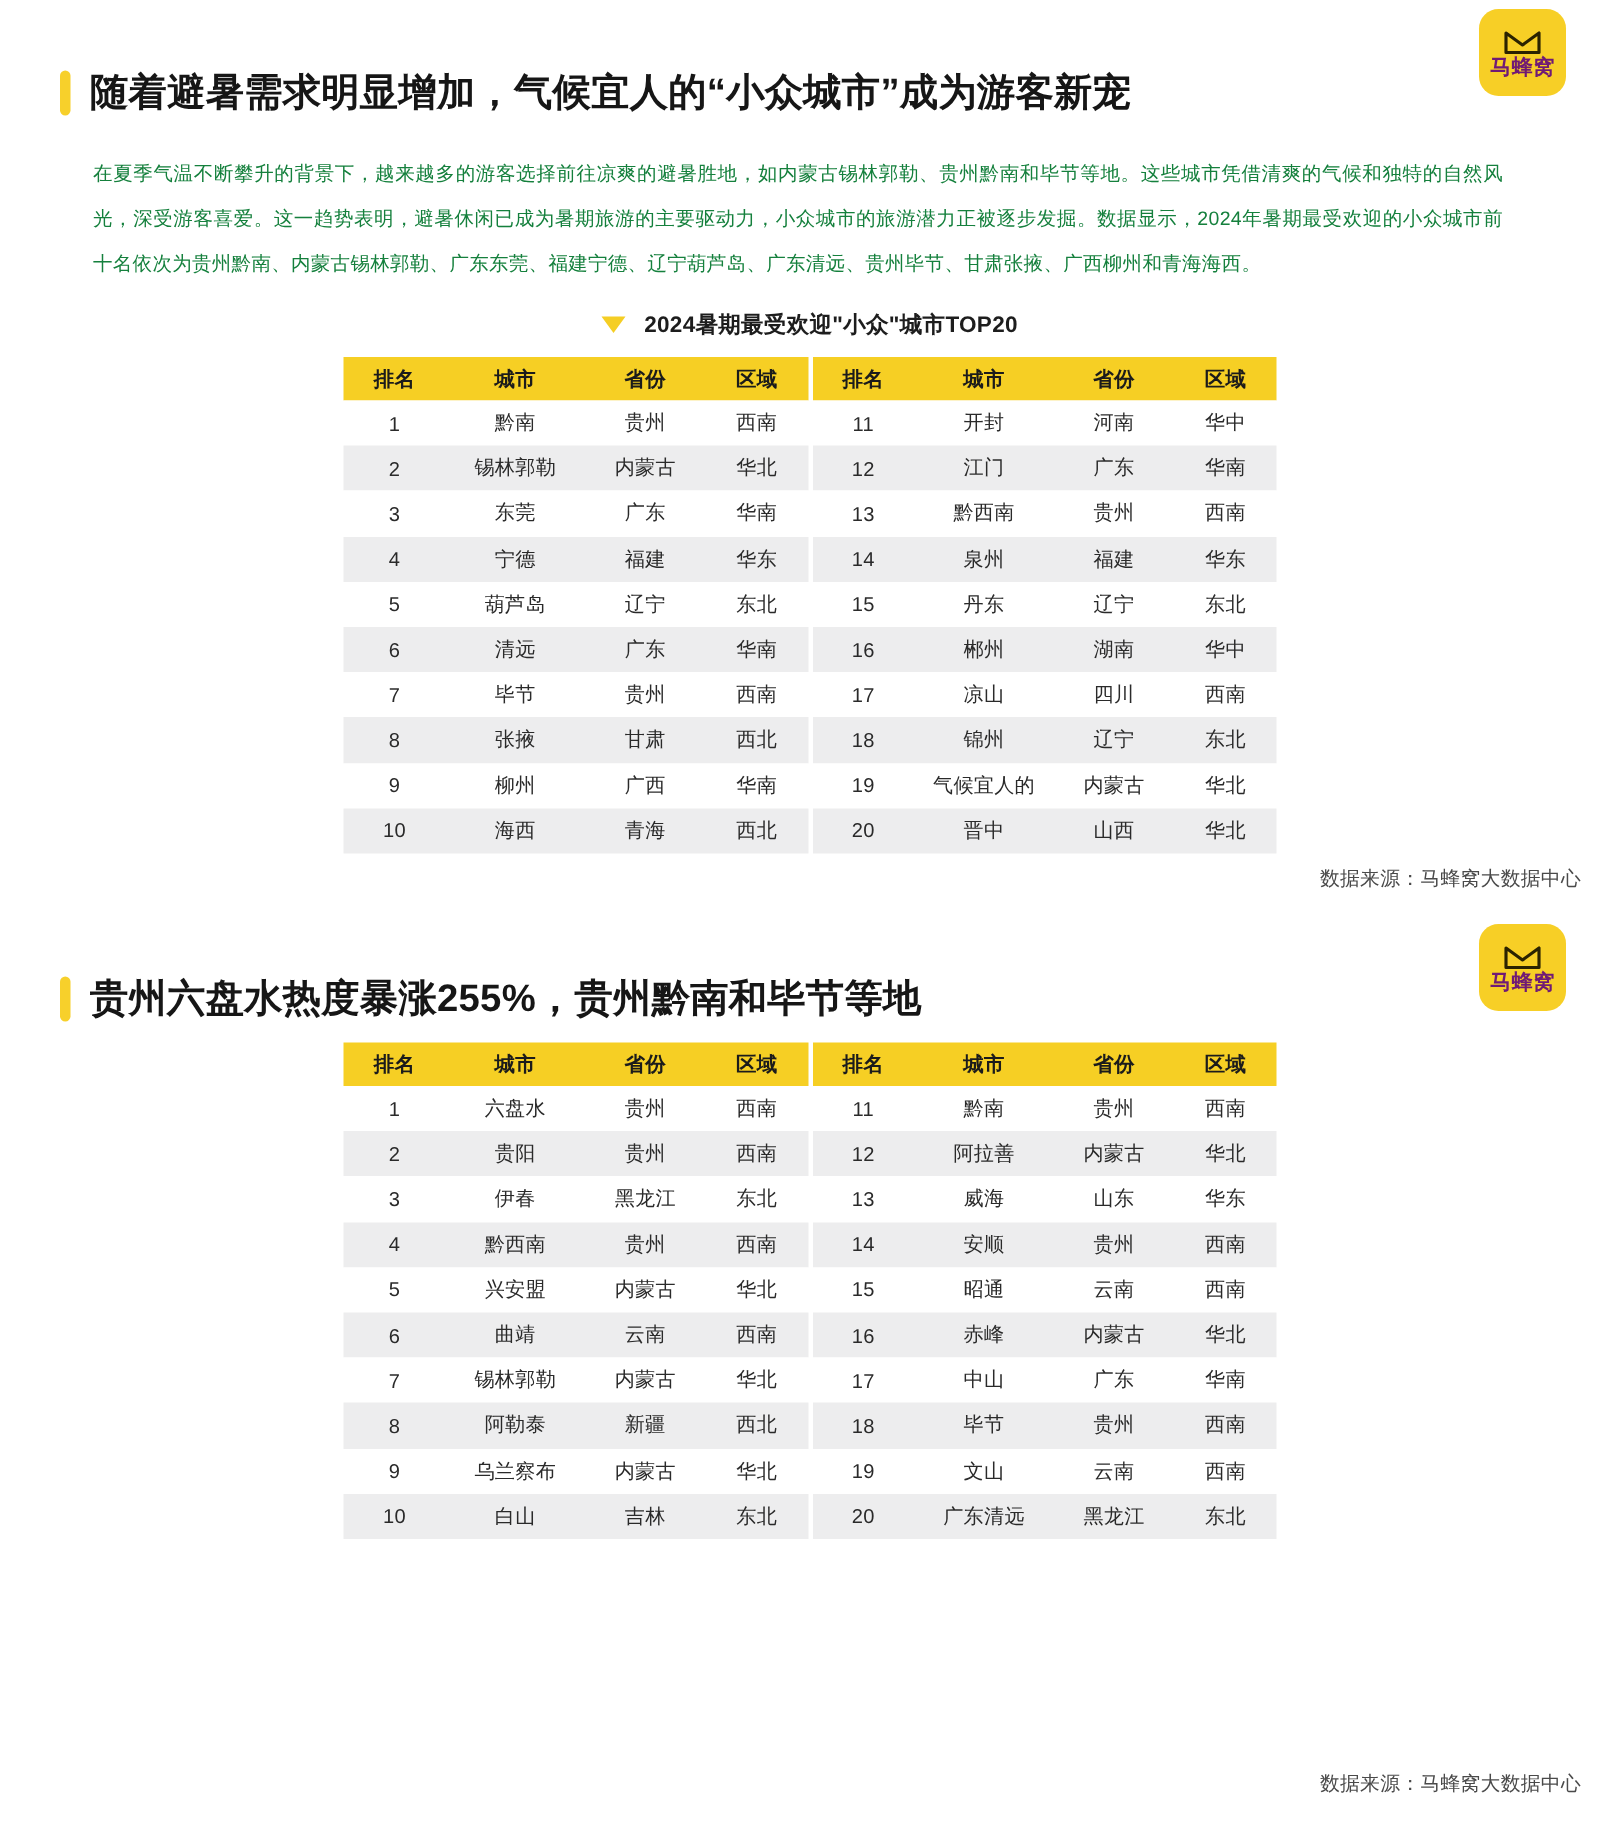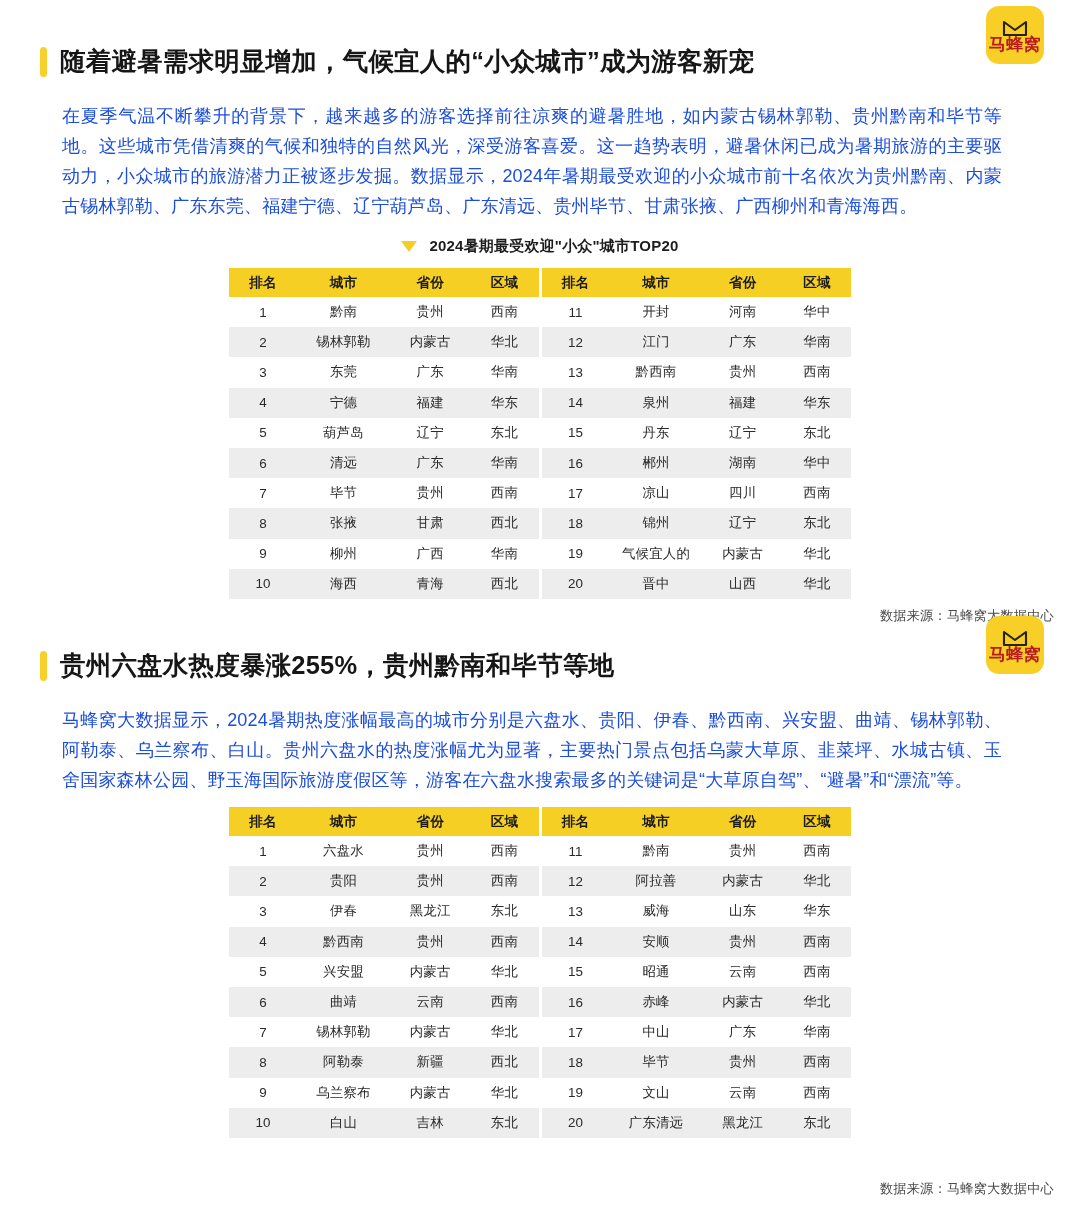"马蜂窝" .logo-word { color: #b91c1c -> #701a75; font-size: 17px -> 14px }
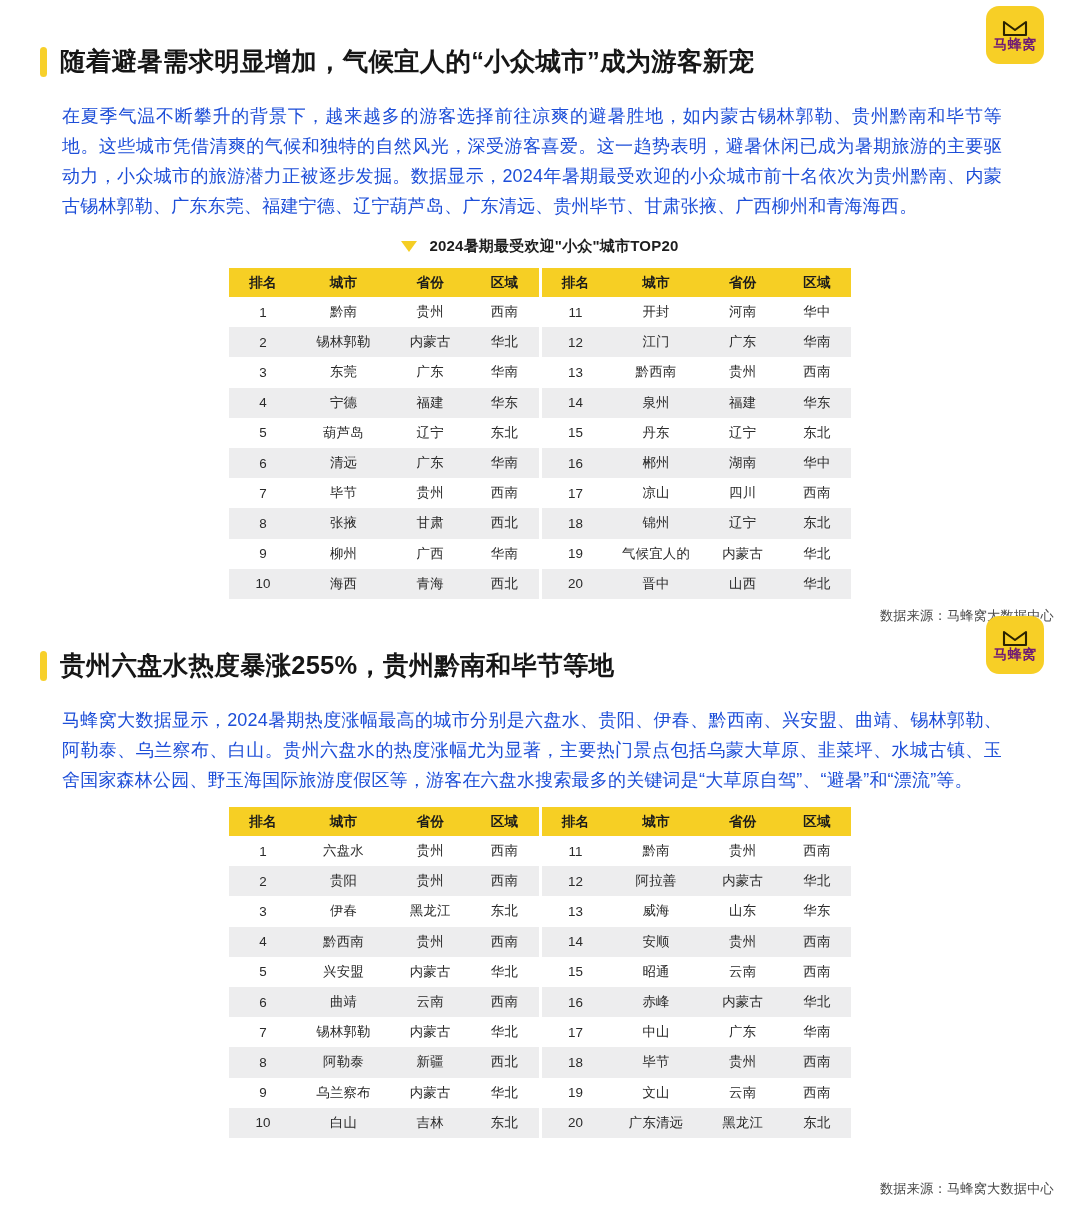"在夏季气温不断攀升的背景下，越来越多的游客选择前往凉爽的避暑胜地，如内蒙古锡林郭" .para { color: #1d4ed8 -> #15803d; font-size: 18px -> 13px }
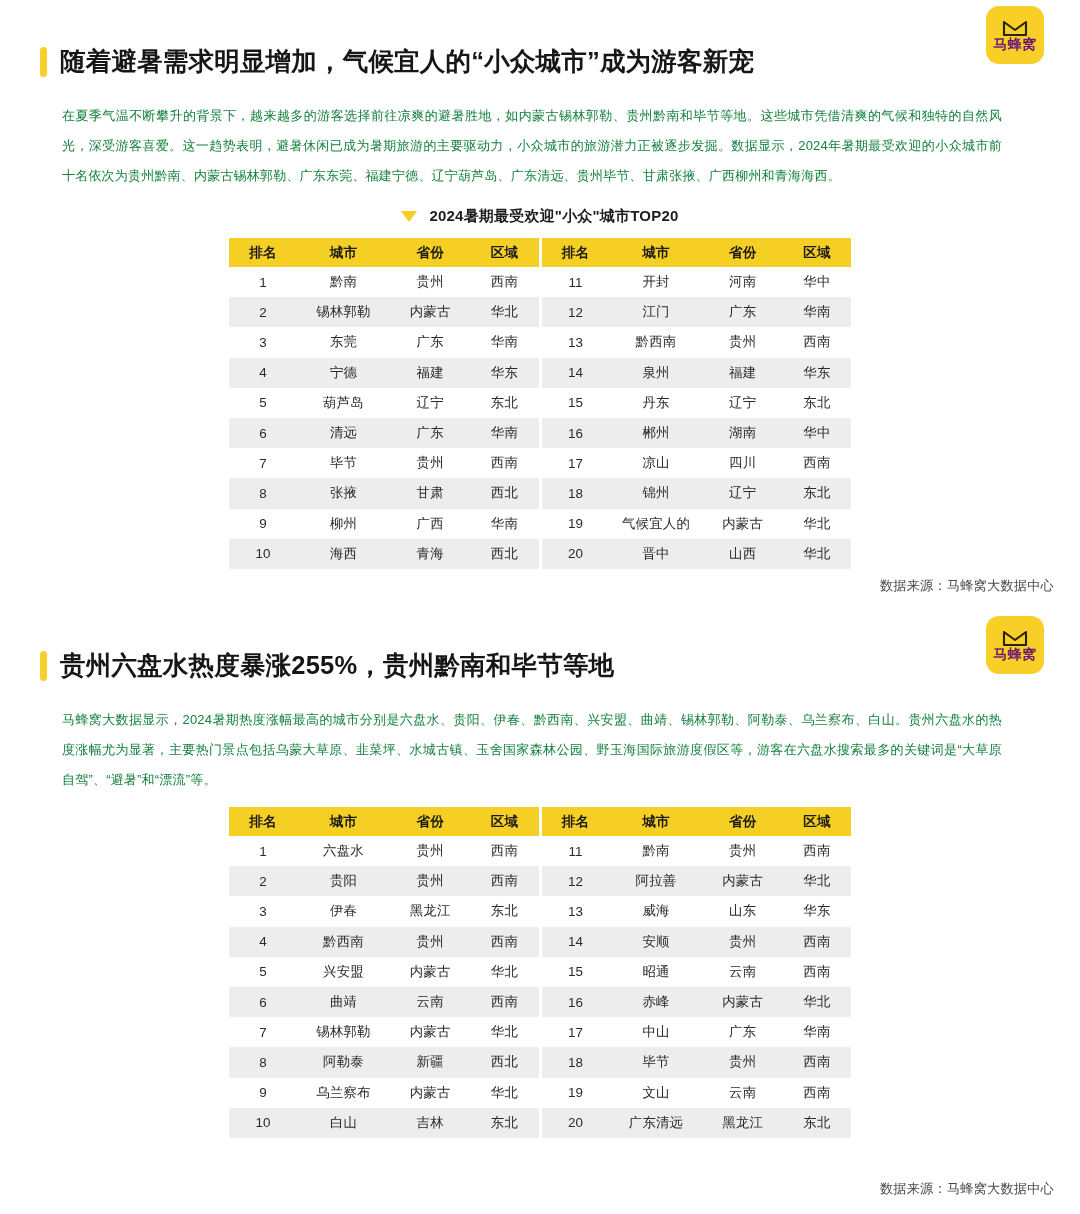"排名" .trow.head { justify-content: flex-end -> none }
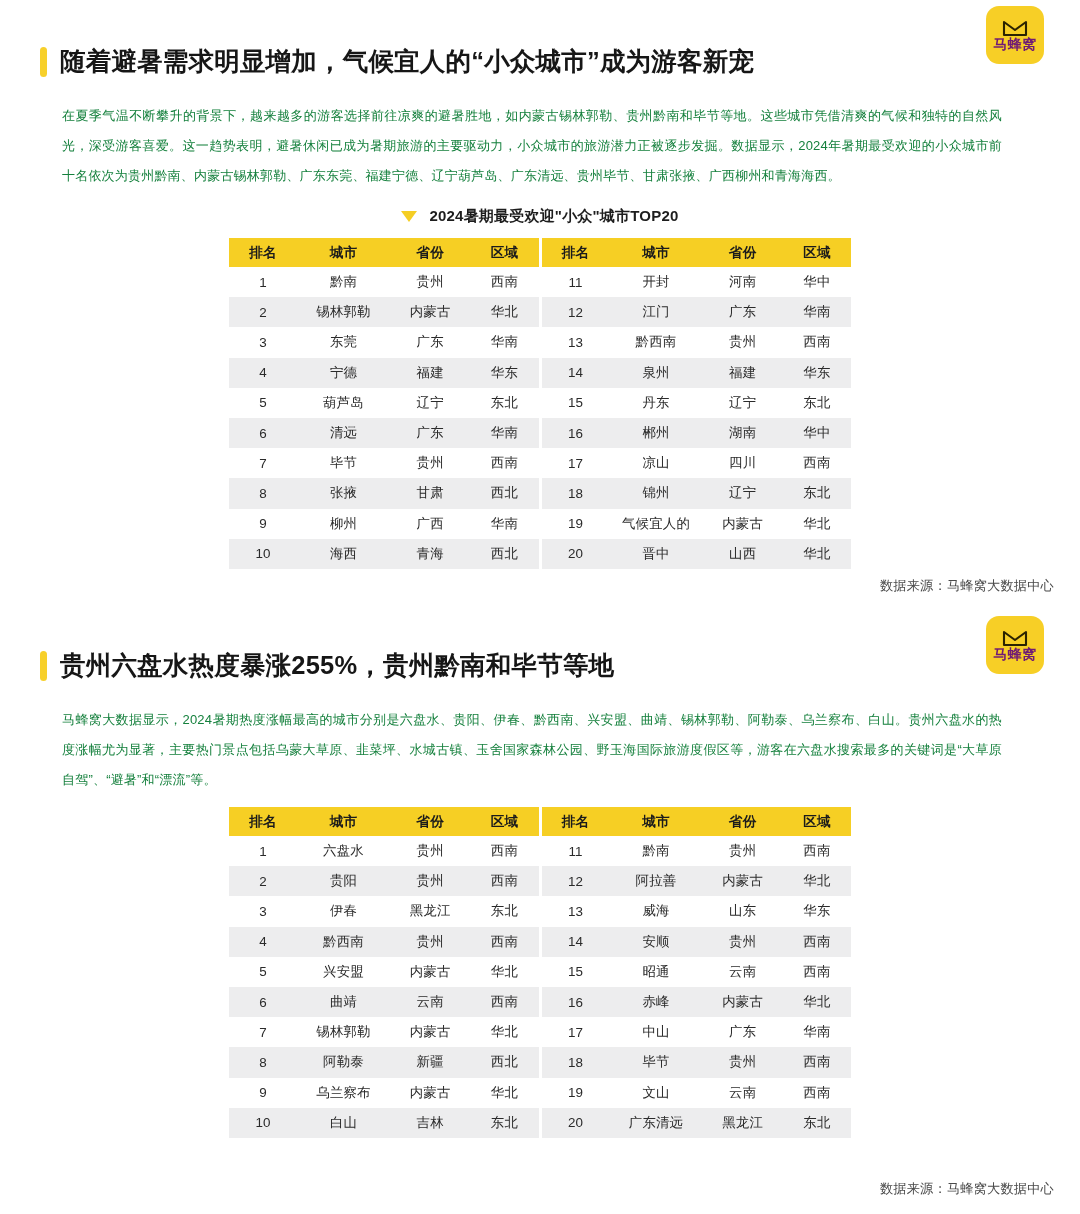"马蜂窝大数据显示，2024暑期热度涨幅最高的城市分别是六盘水、贵阳、伊春、黔西南" p.para { html: <p>马蜂窝大数据显示，2024暑期热度涨幅最高的城市分别是六盘水、贵阳、伊春、黔西南、兴安盟、曲靖、锡林郭勒、阿勒泰、乌兰察布、白山。贵州六盘水的热度涨幅尤为显著，主要热门景点包括乌蒙大草原、韭菜坪、水城古镇、玉舍国家森林公园、野玉海国际旅游度假区等，游客在六盘水搜索最多的关键词是“大草原自驾”、“避暑”和“漂流”等。</p> -> none }
